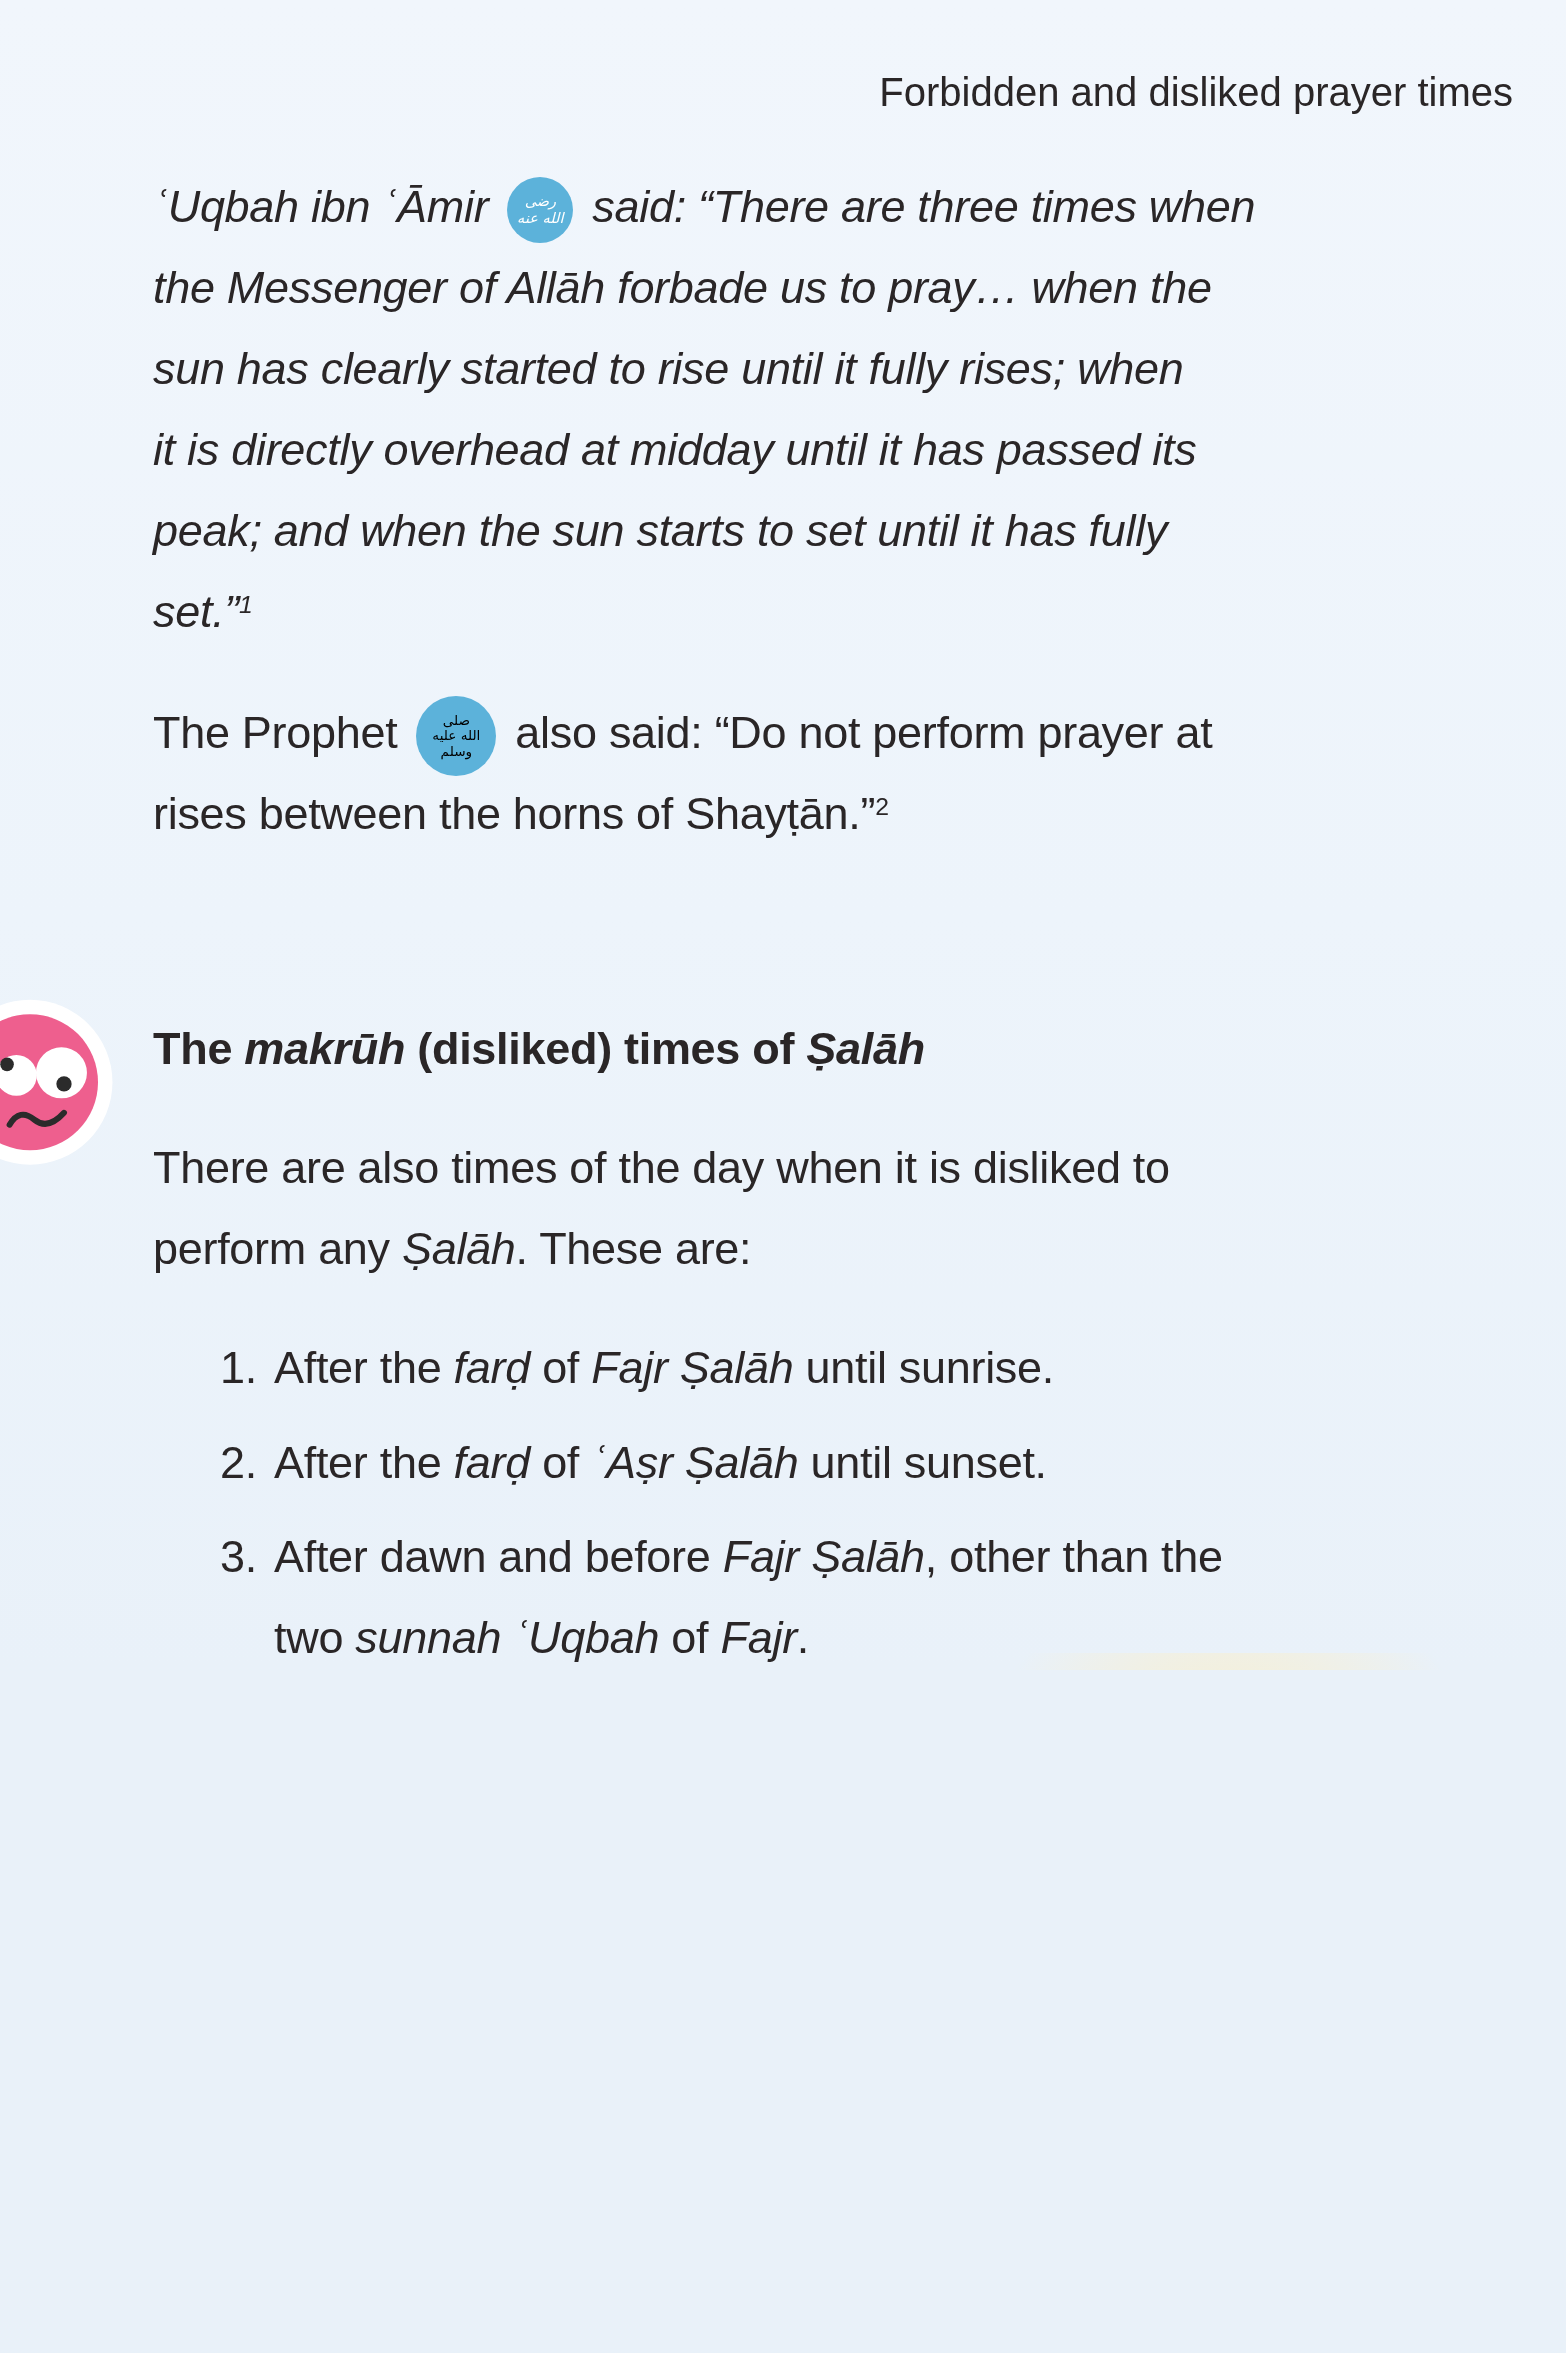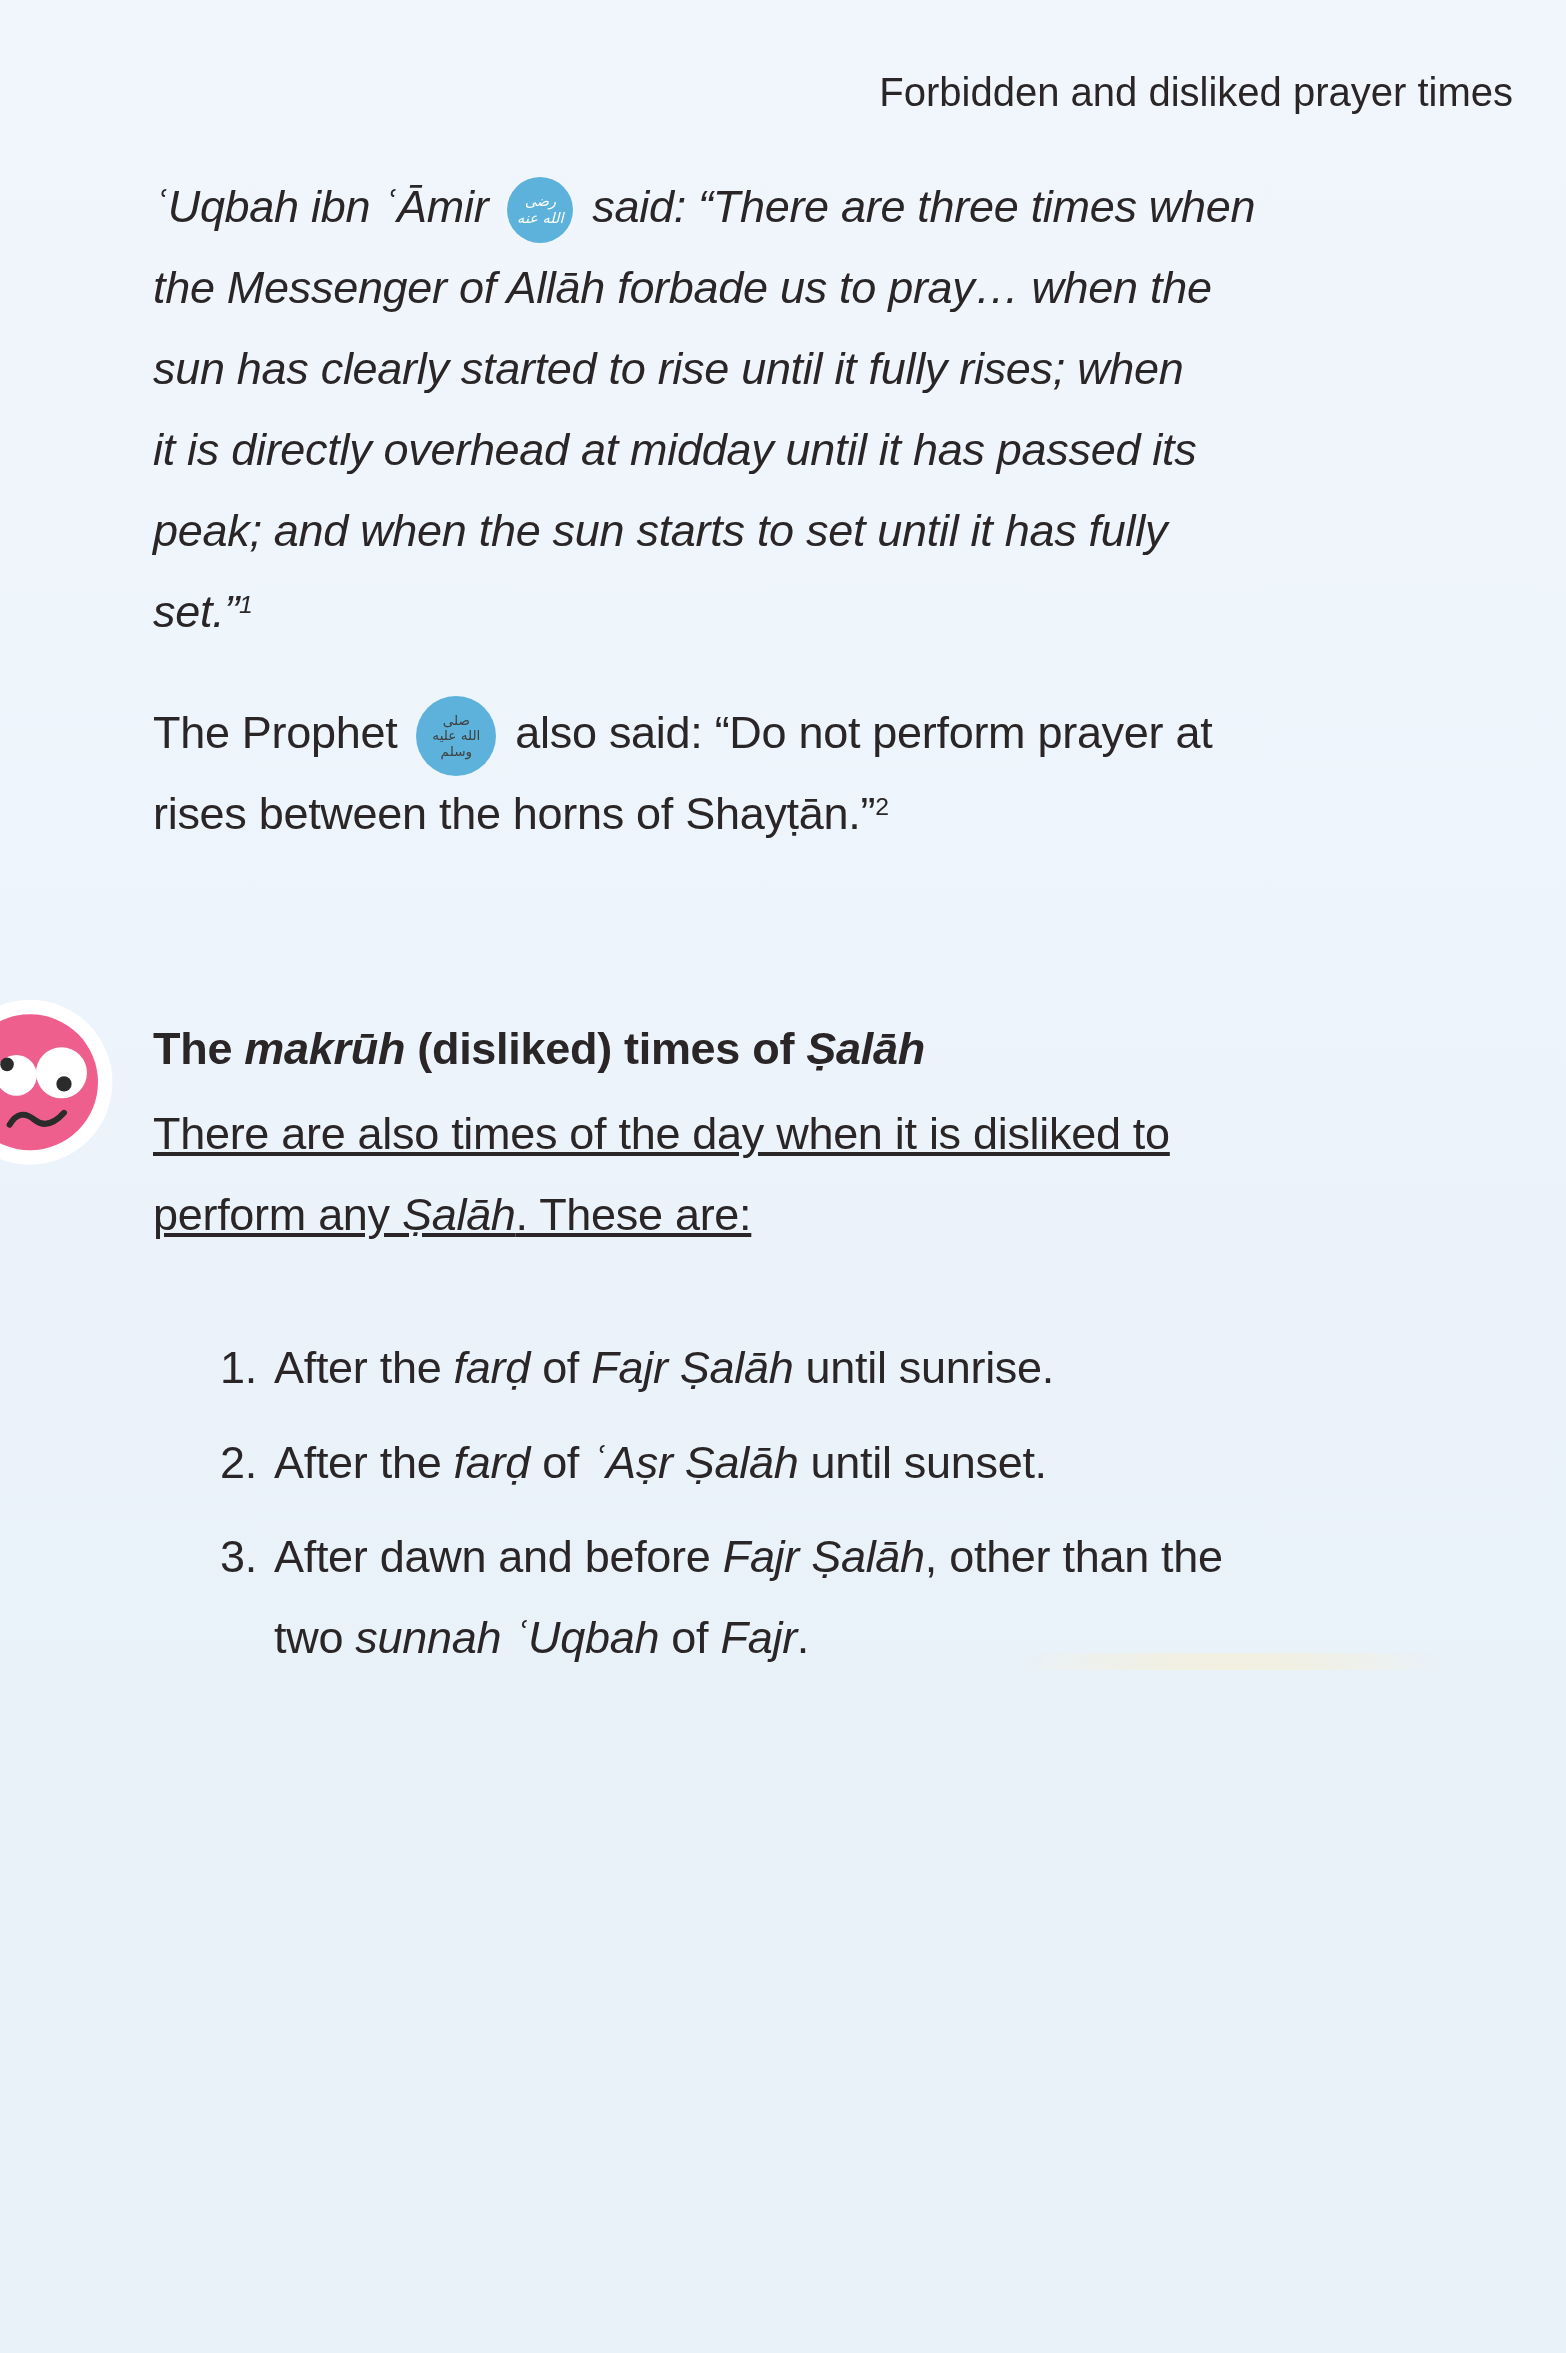"صلى" span.badge { color: #404040 -> #000000 }
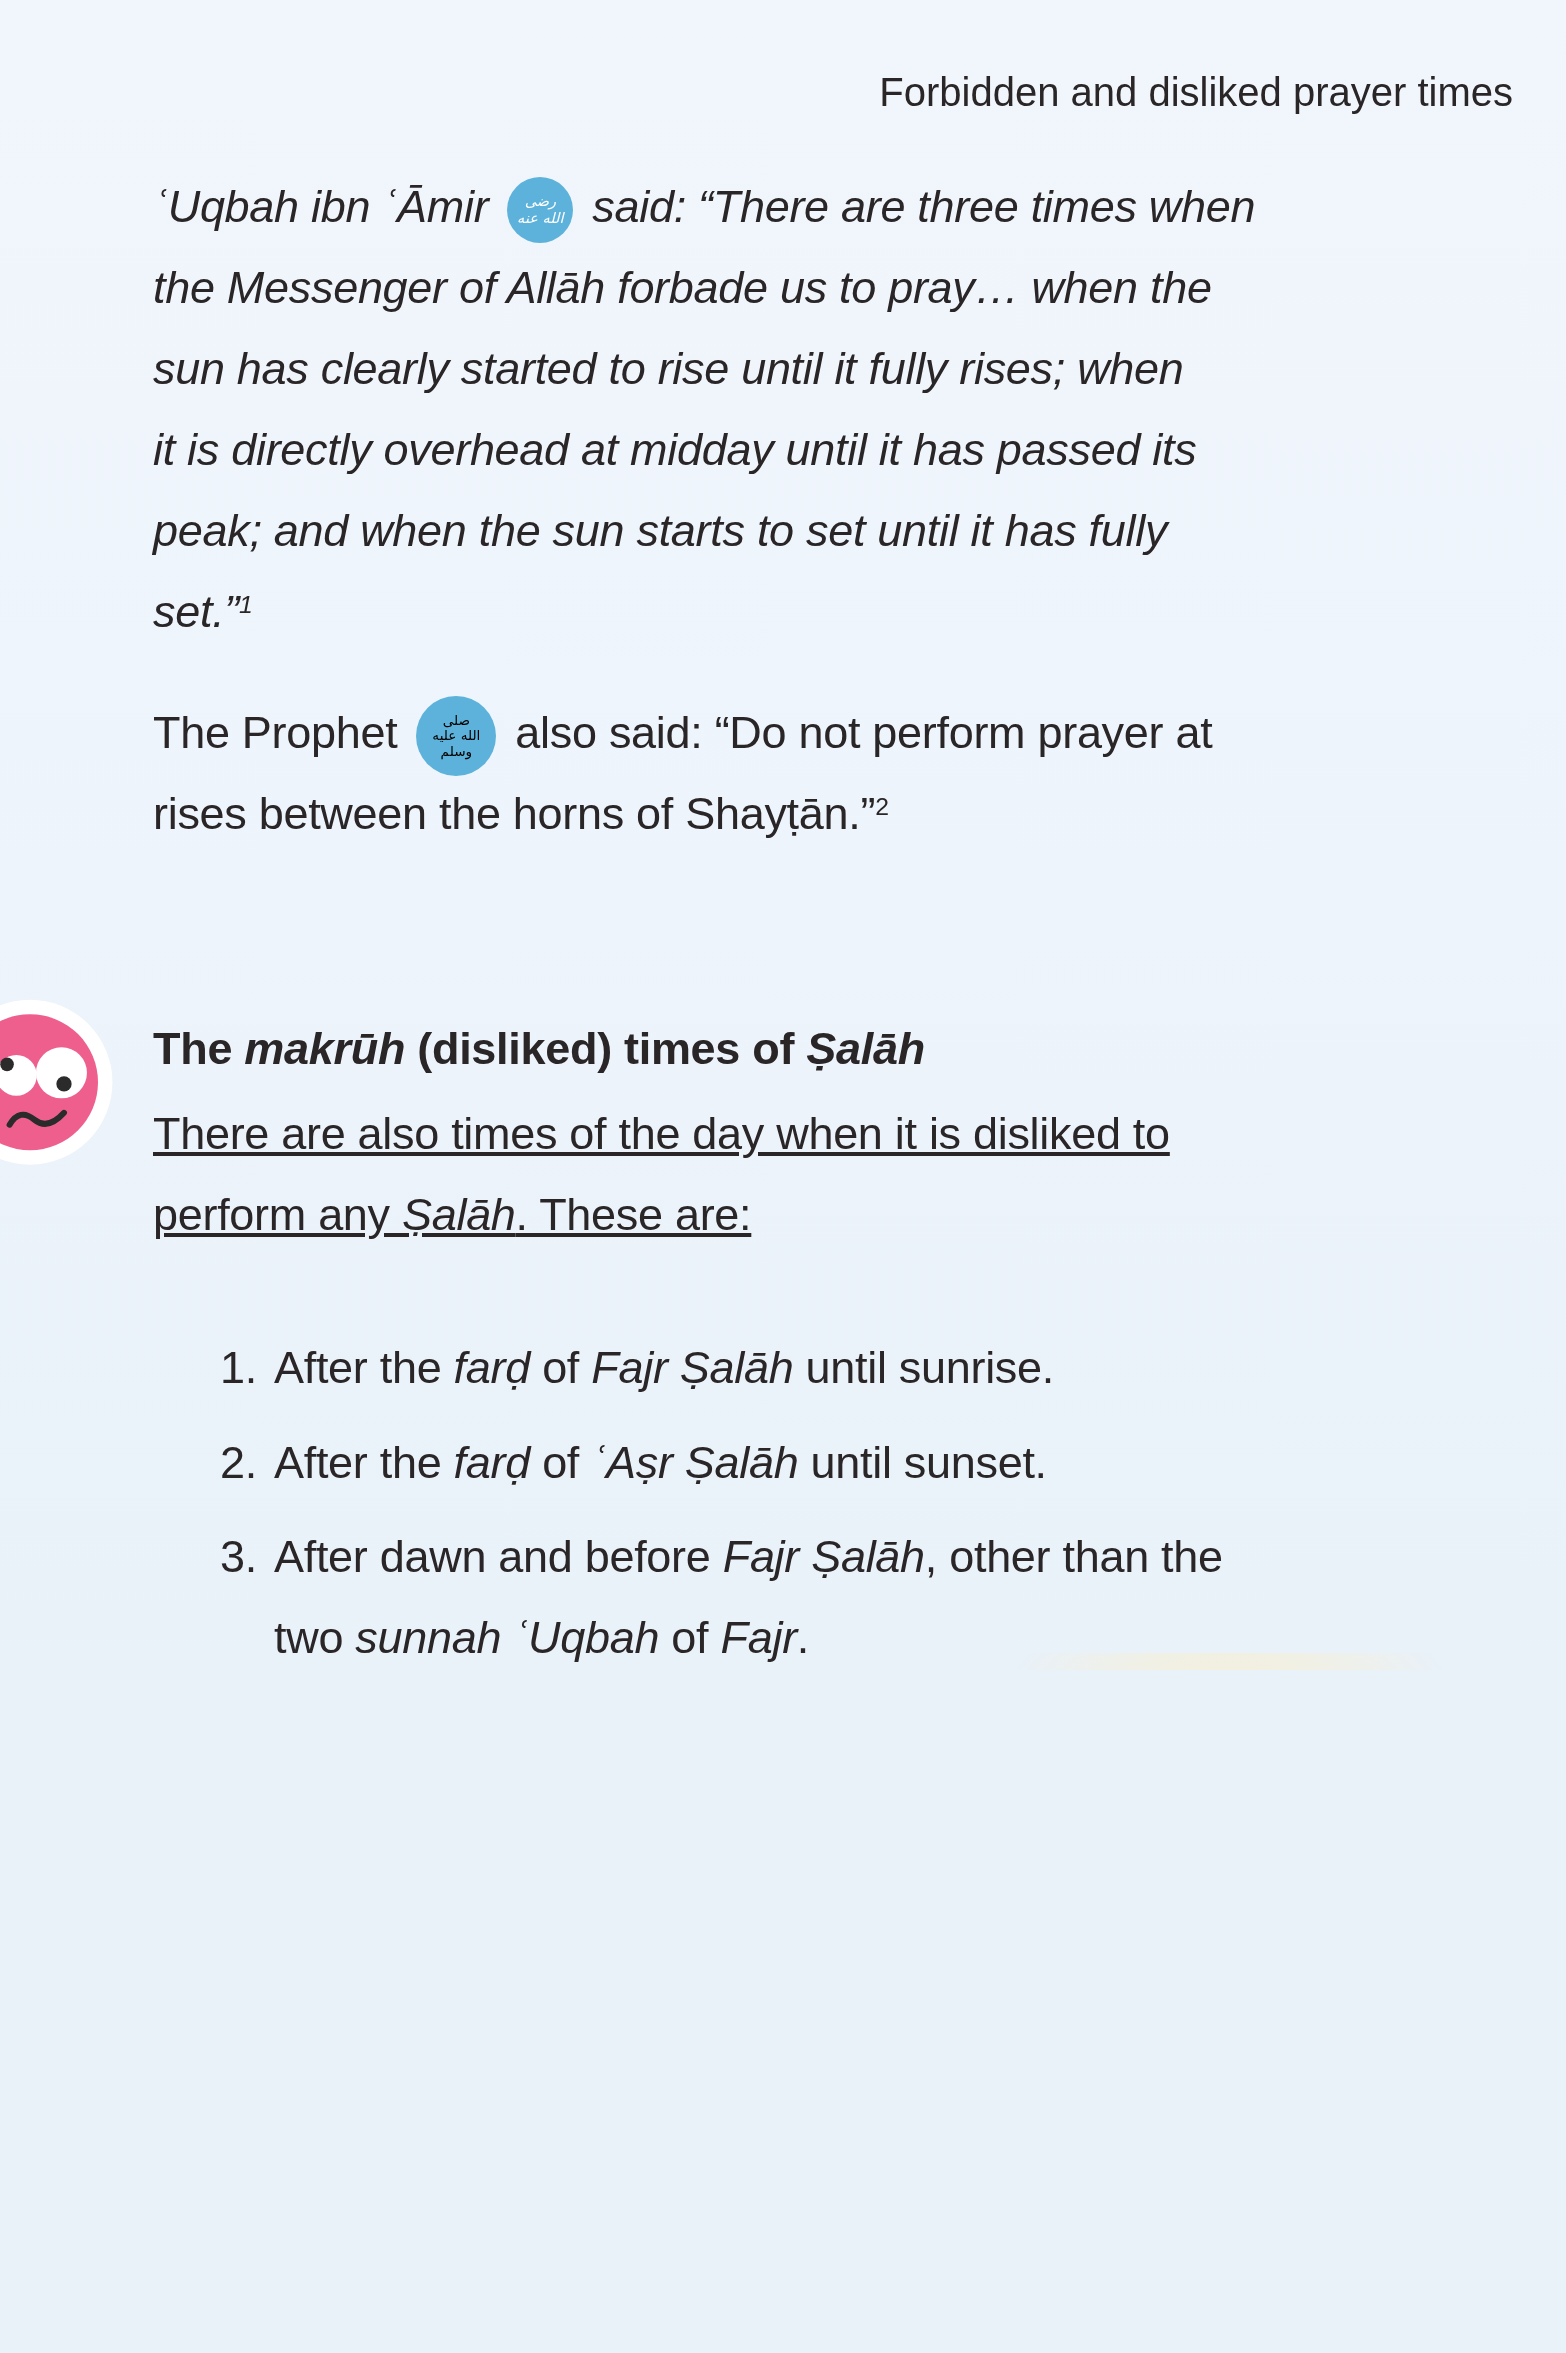"There are also times of" .p3 { text-decoration: underline -> none; top: 1093px -> 1127px }
